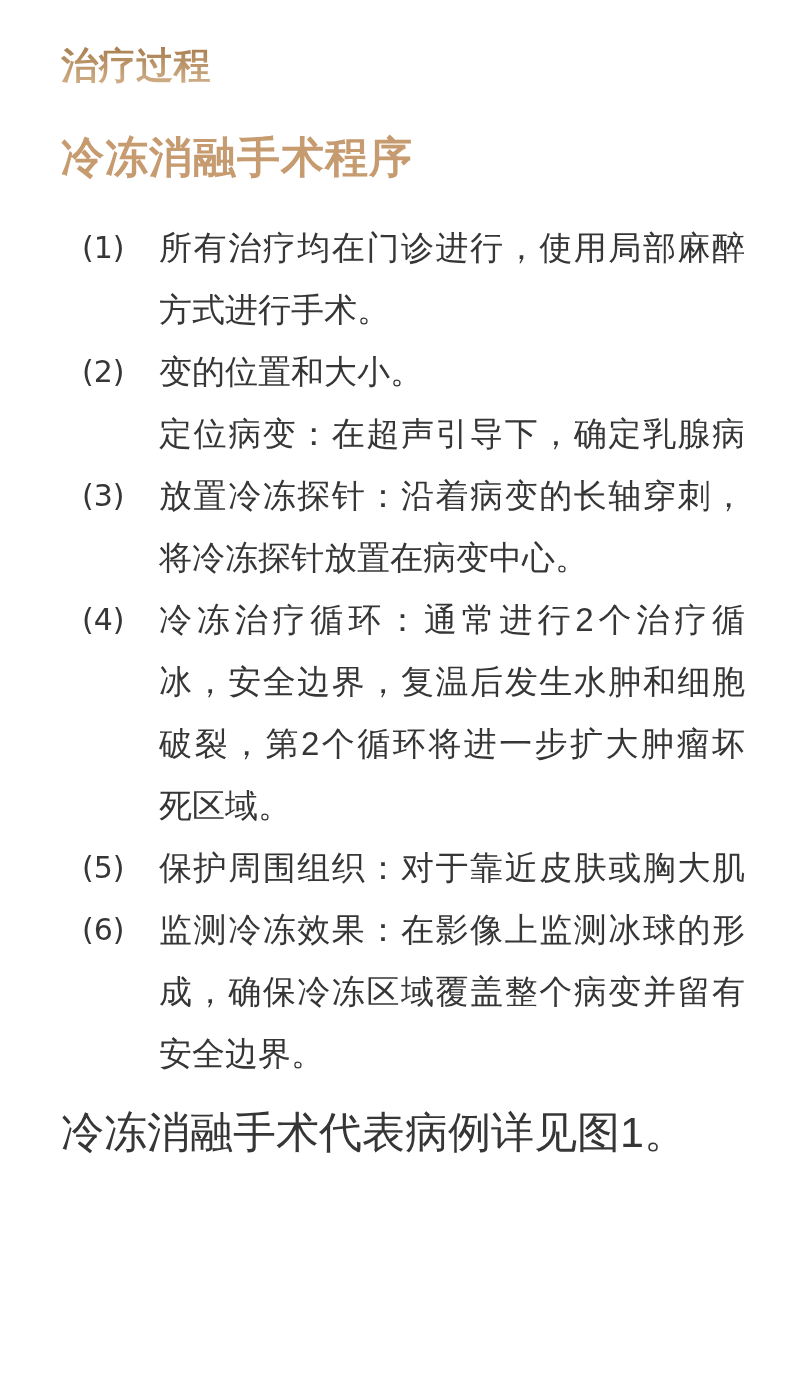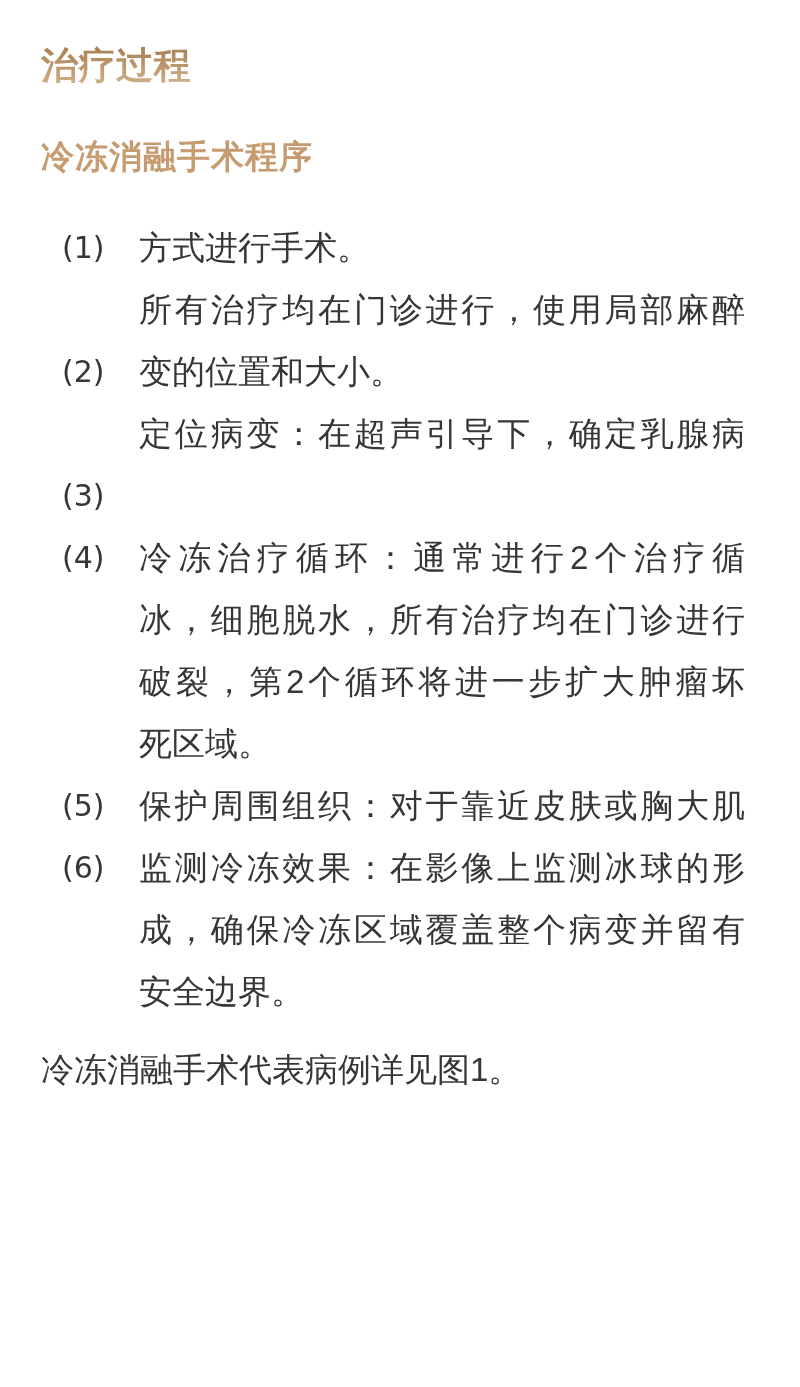"治疗过程" .page { padding: 42px 55px 0 41px -> 42px 55px 0 61px }
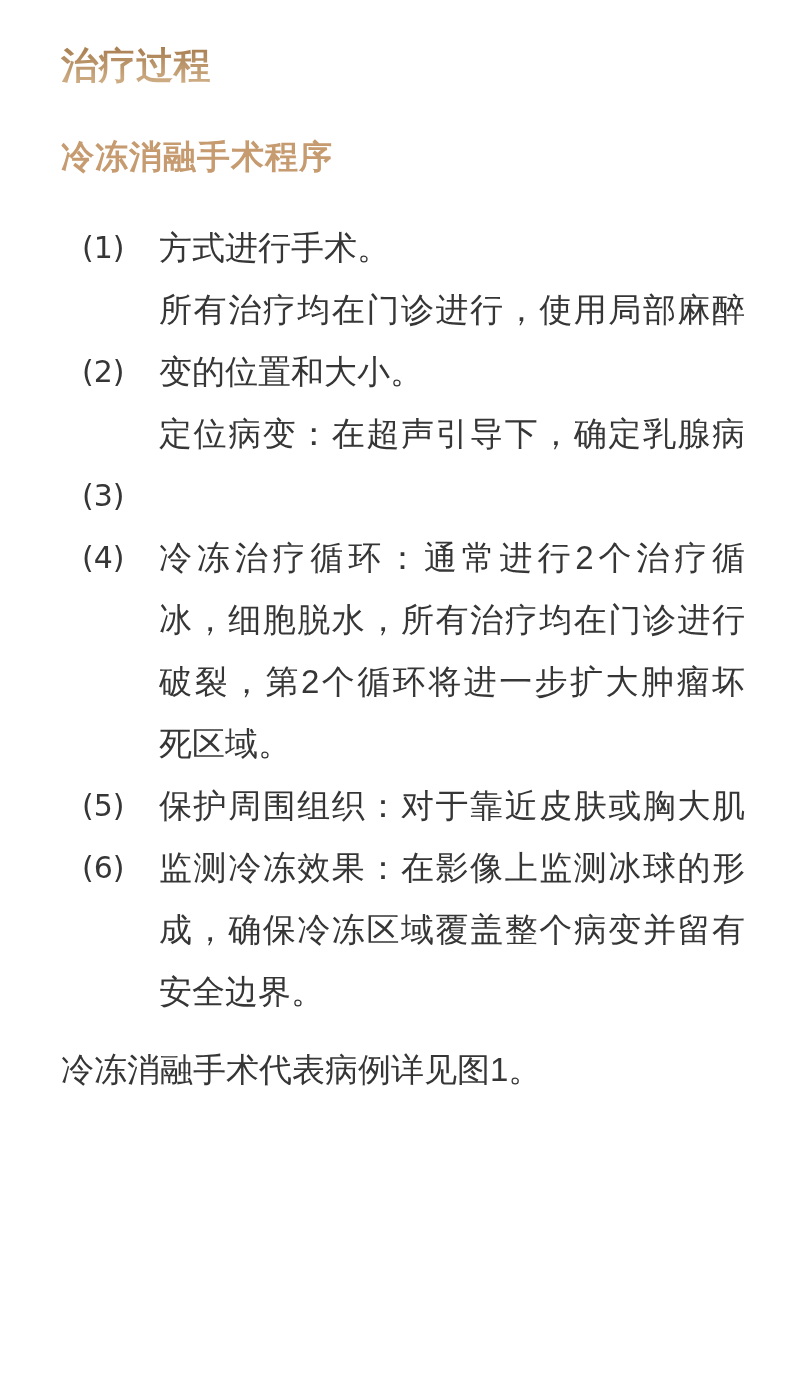"冷冻消融手术程序" .subtitle { font-size: 33px -> 43px }
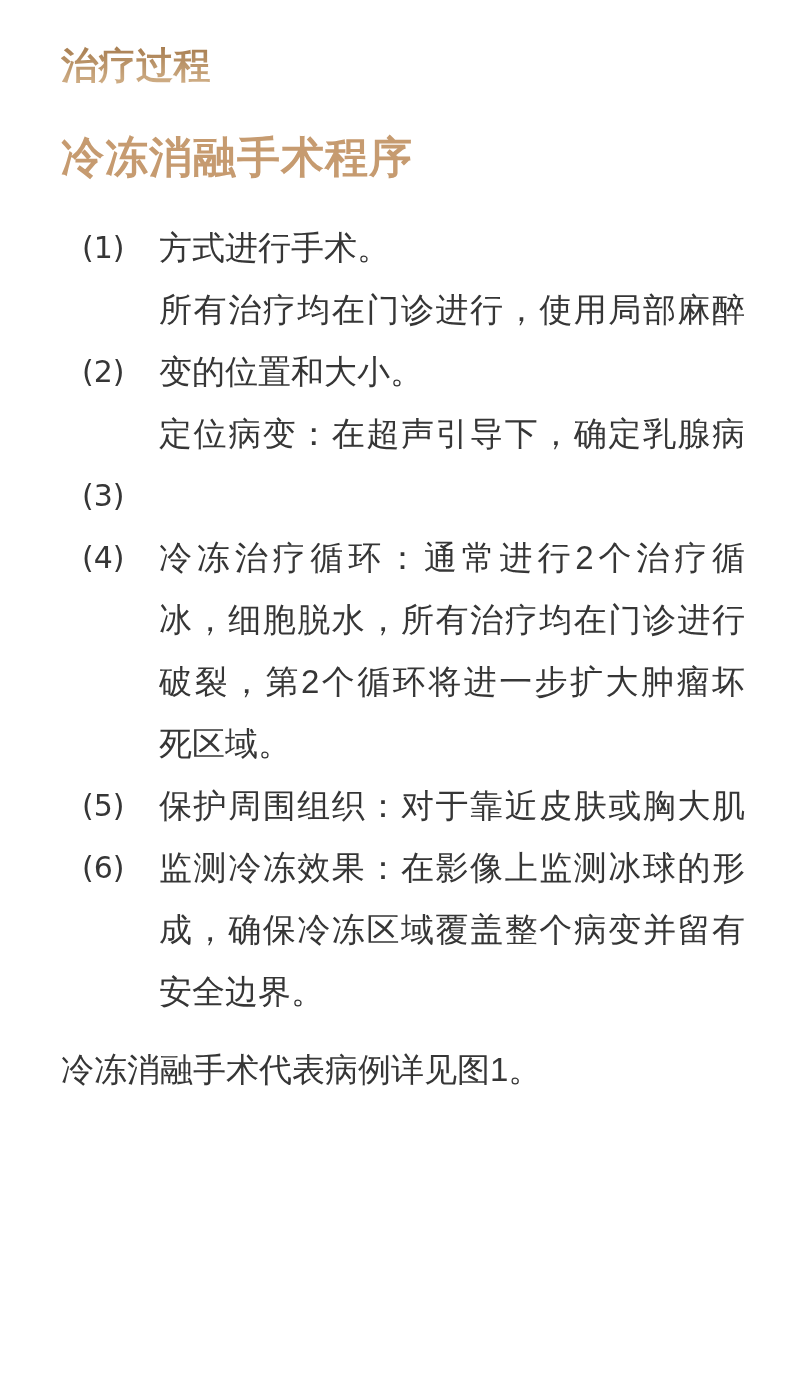"方式进行手术。" div.line { order: before "所有治疗均在门诊进行，使用局部麻醉" -> after "所有治疗均在门诊进行，使用局部麻醉" }
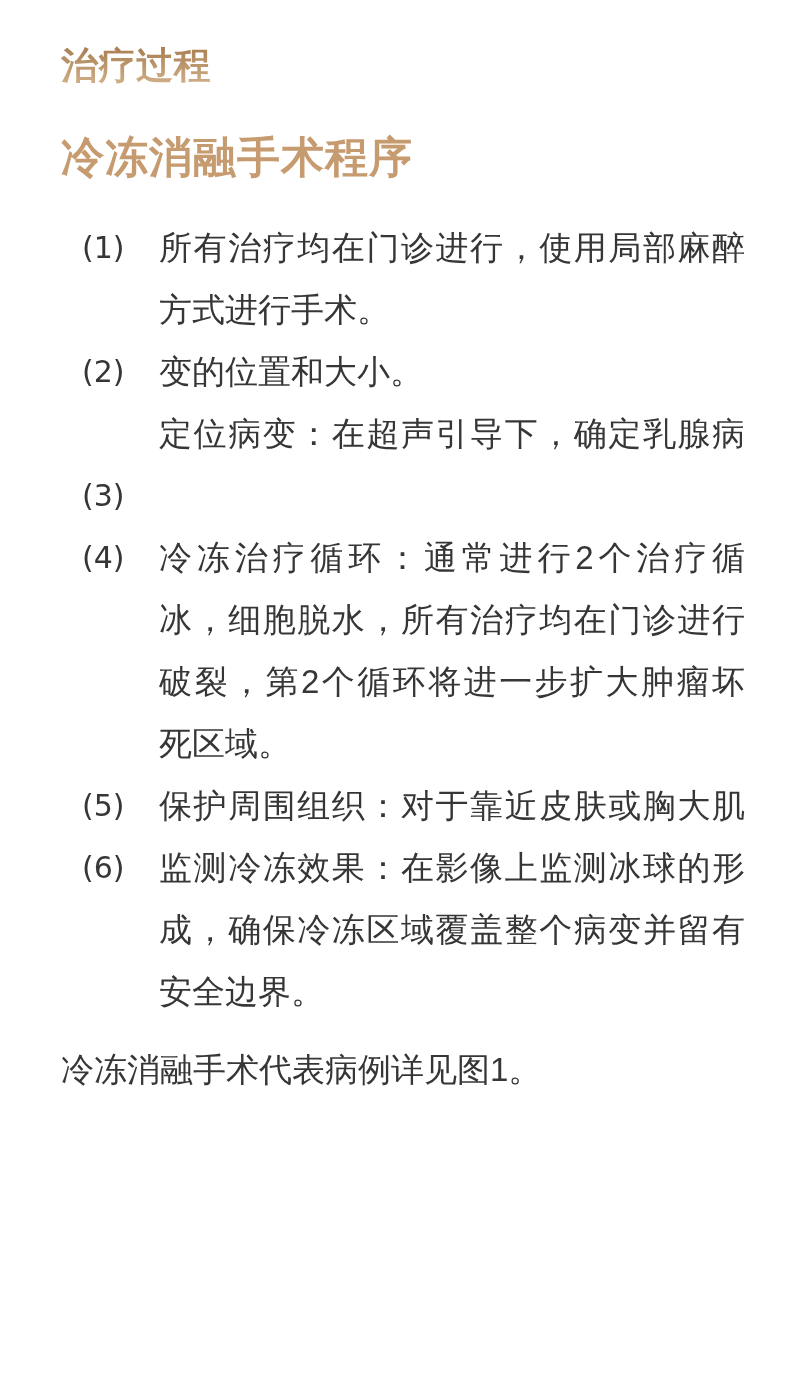"放置冷冻探针：沿着病变的长轴穿刺，" div.text { html: none -> <div> <div>放置冷冻探针：沿着病变的长轴穿刺，</div> <div>将冷冻探针放置在病变中心。</div> </div> }
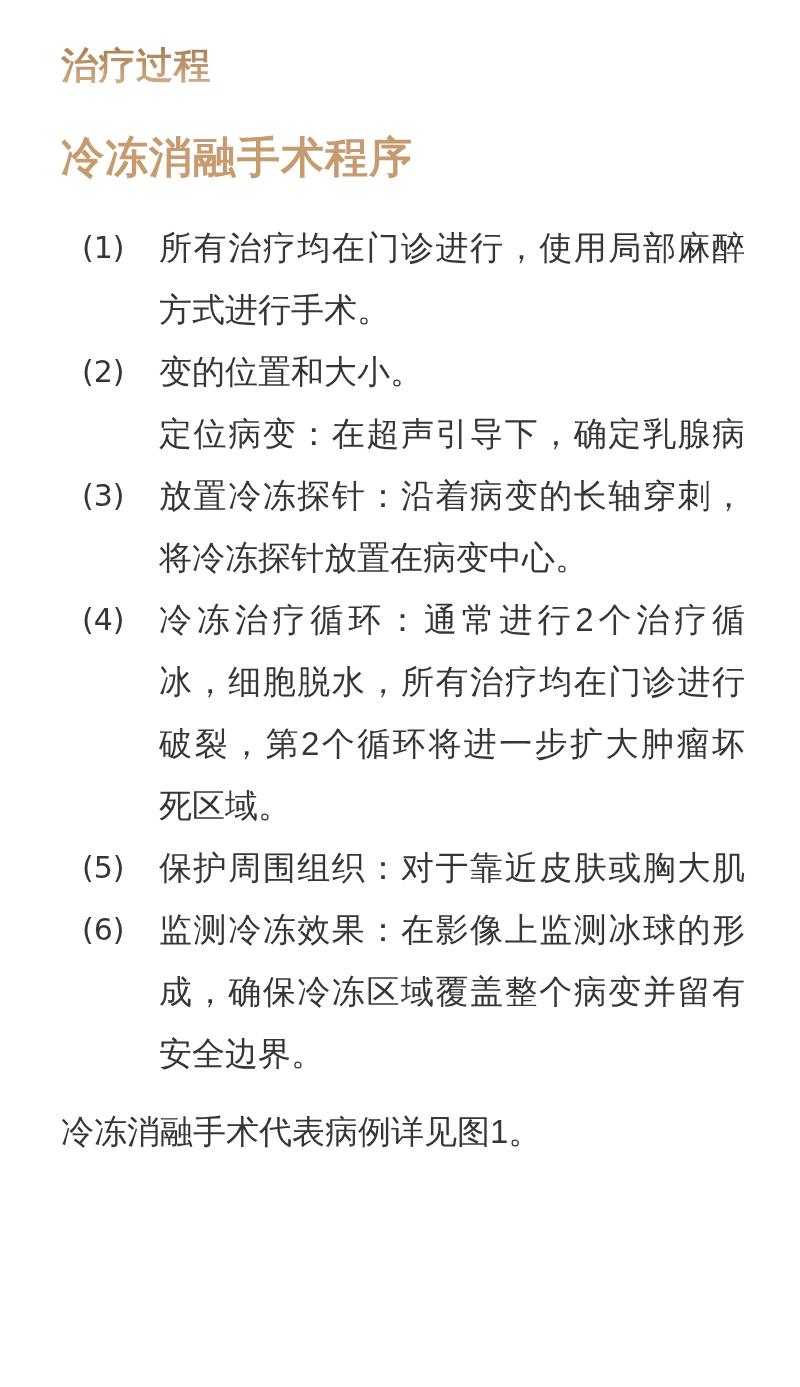"冰，细胞脱水，所有治疗均在门诊进行" div.line { text: 细胞脱水，所有治疗均在门诊进行 -> 安全边界，复温后发生水肿和细胞 }
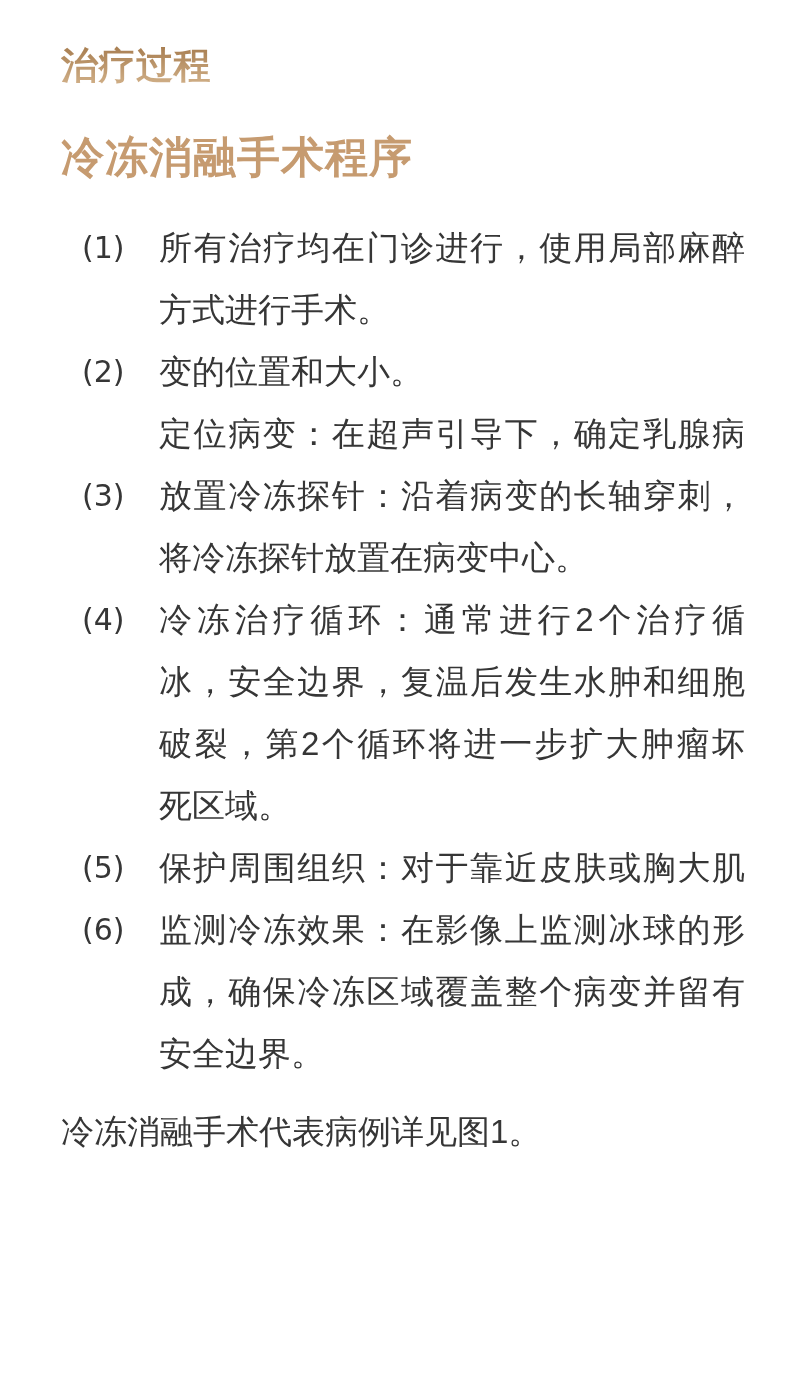"冷冻消融手术代表病例详见图1。" .footer { font-size: 33px -> 43px }
